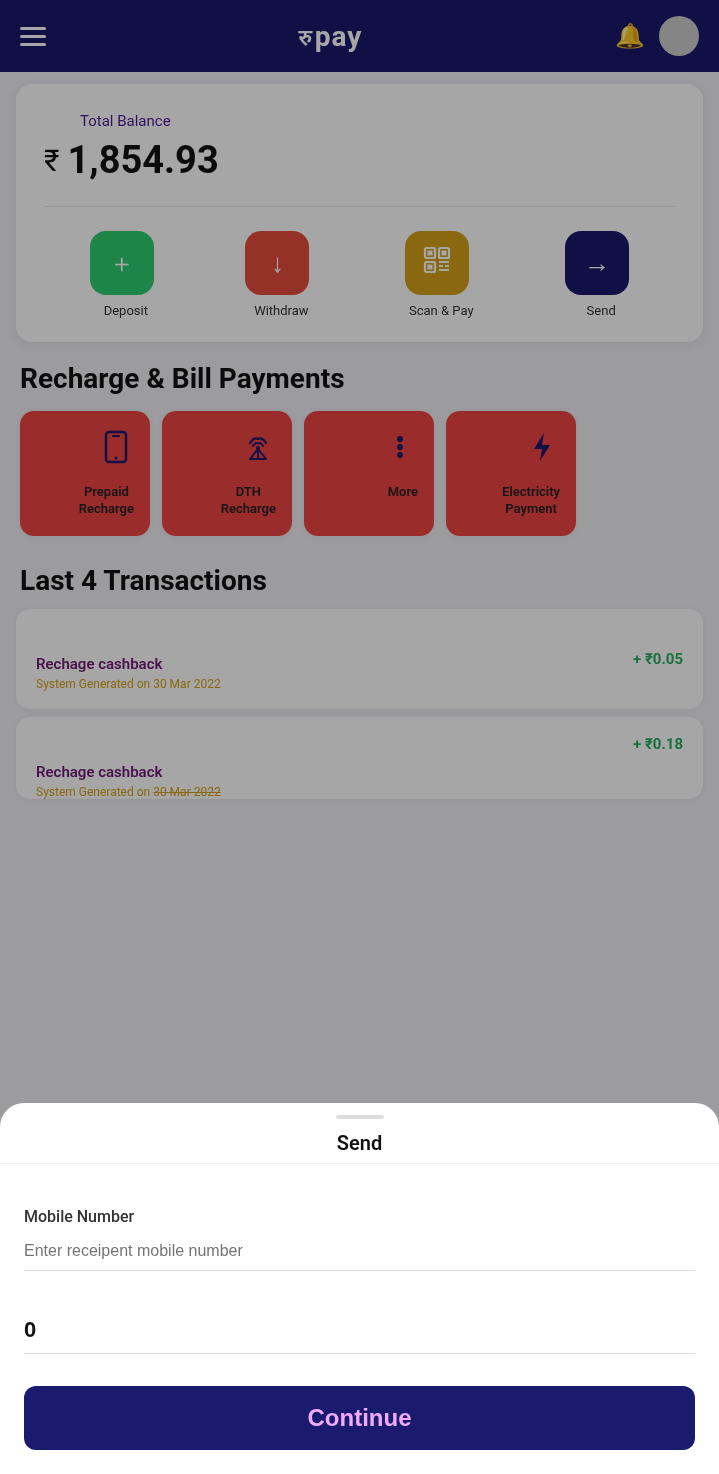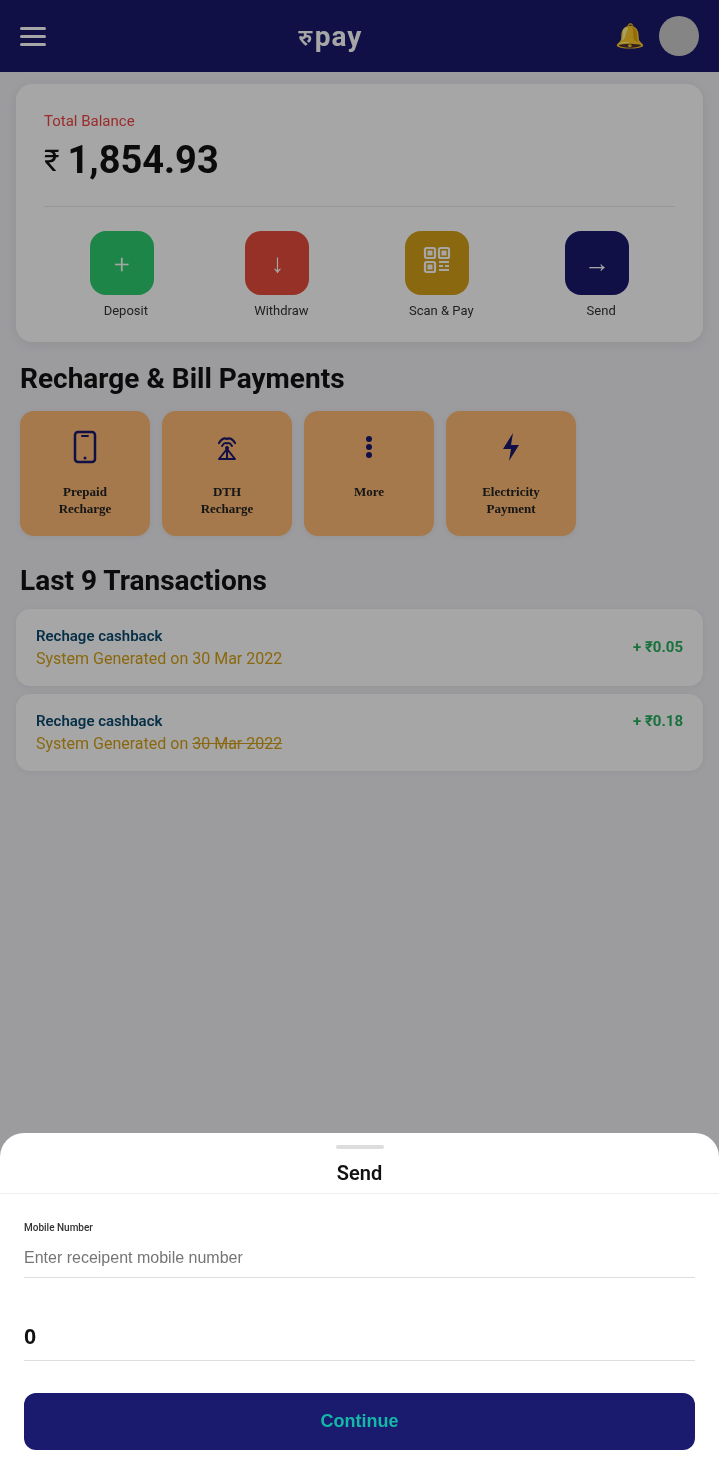"Total Balance" .balance-label { color: #ef4444 -> #4c1d95; margin-left: none -> 36px }
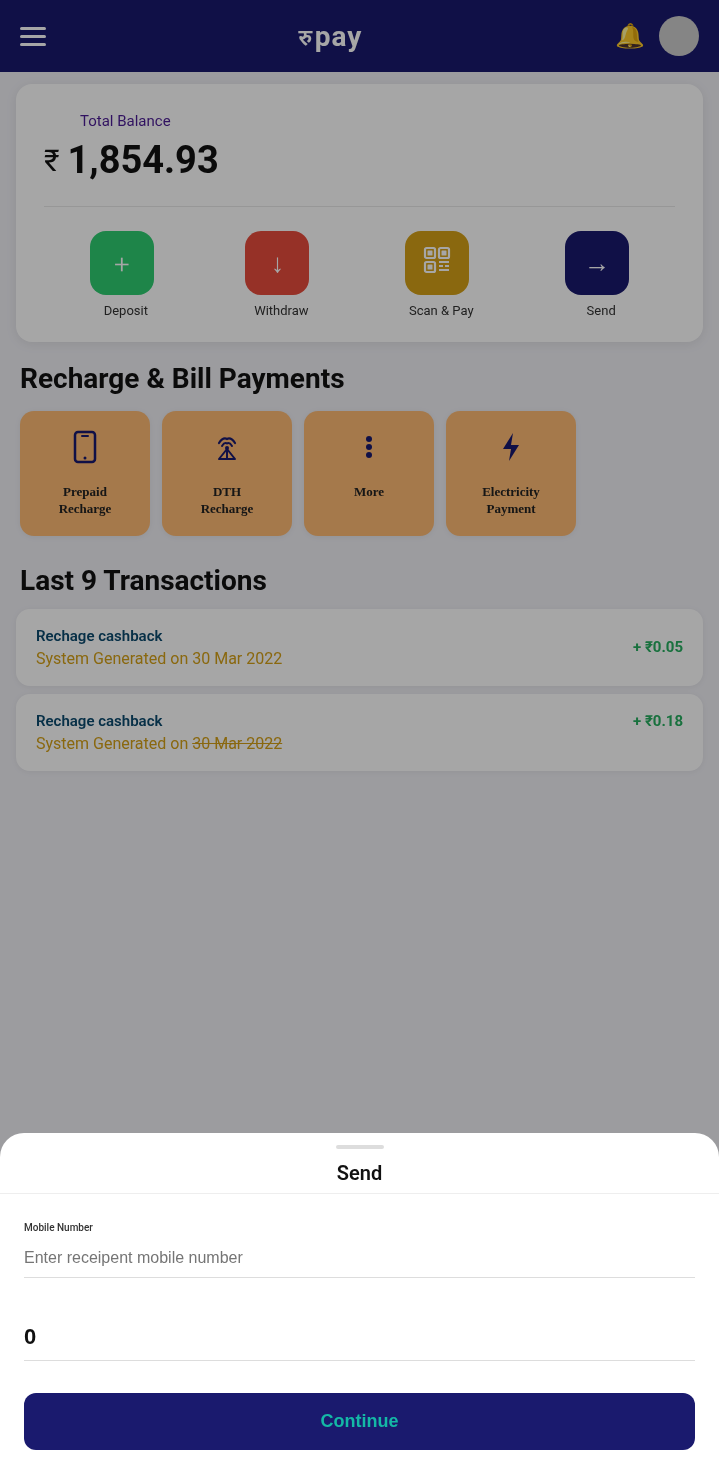"Prepaid" .recharge-item { align-items: center -> flex-end; background: #fdba74 -> #ef4444; font-family: Liberation Serif, serif -> none }
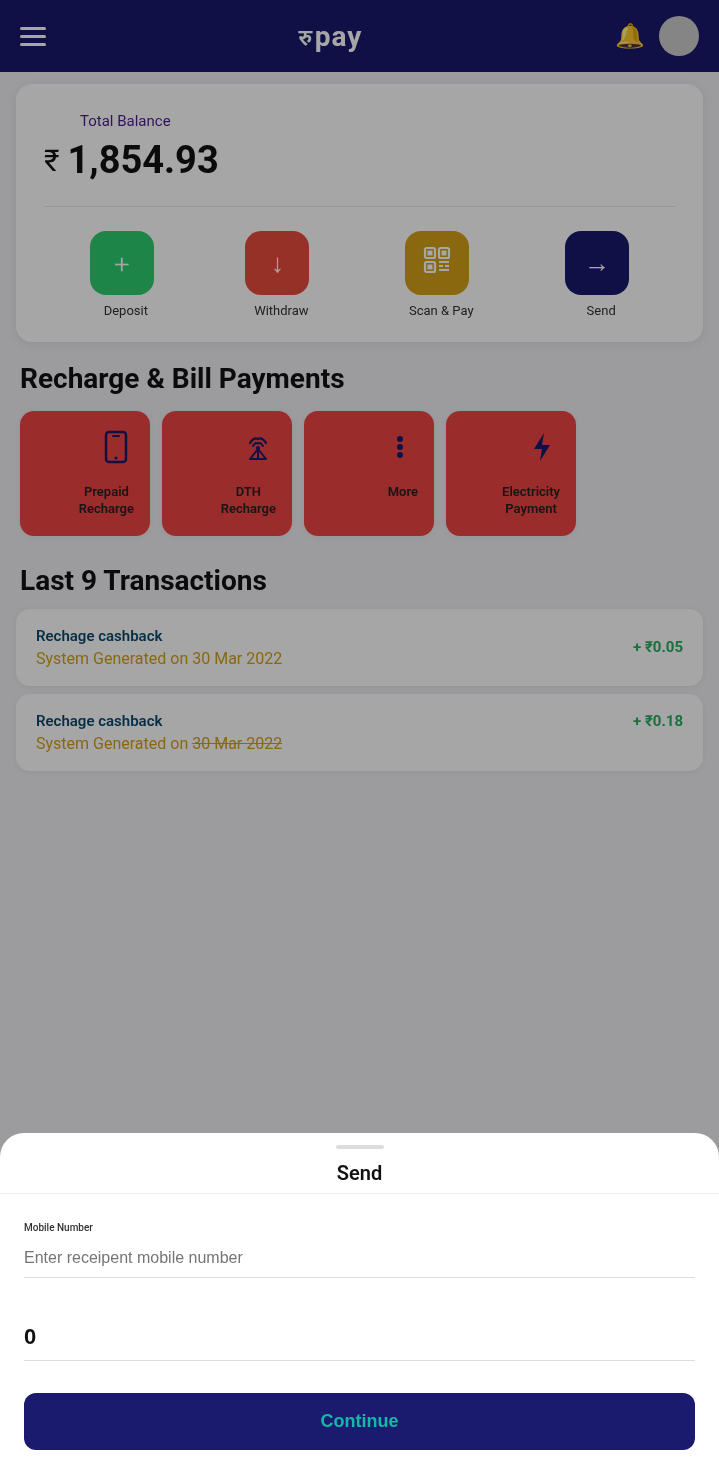"Last 9 Transactions" div.section-title { text: 9 -> 4 }
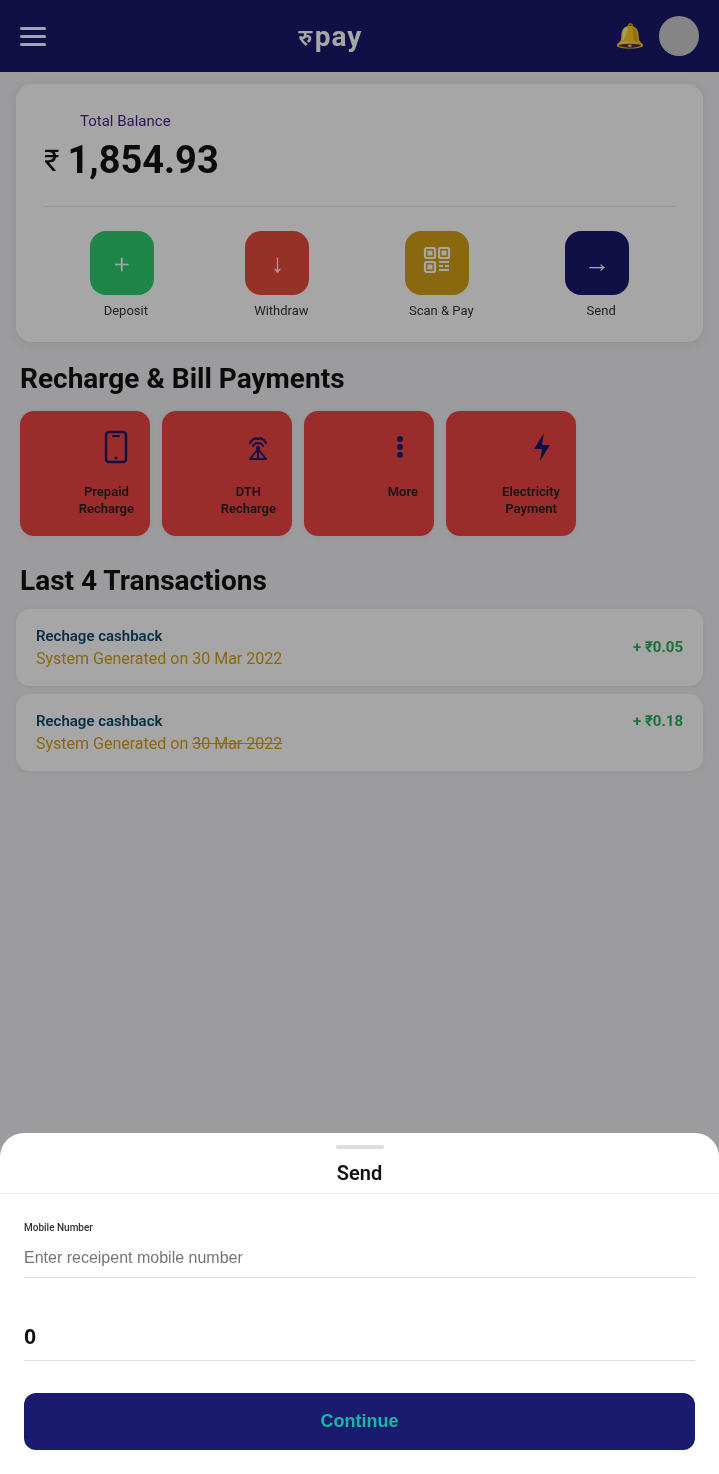"Rechage cashback" .transaction-title { color: #0c4a6e -> #701a75; margin-top: none -> 28px }
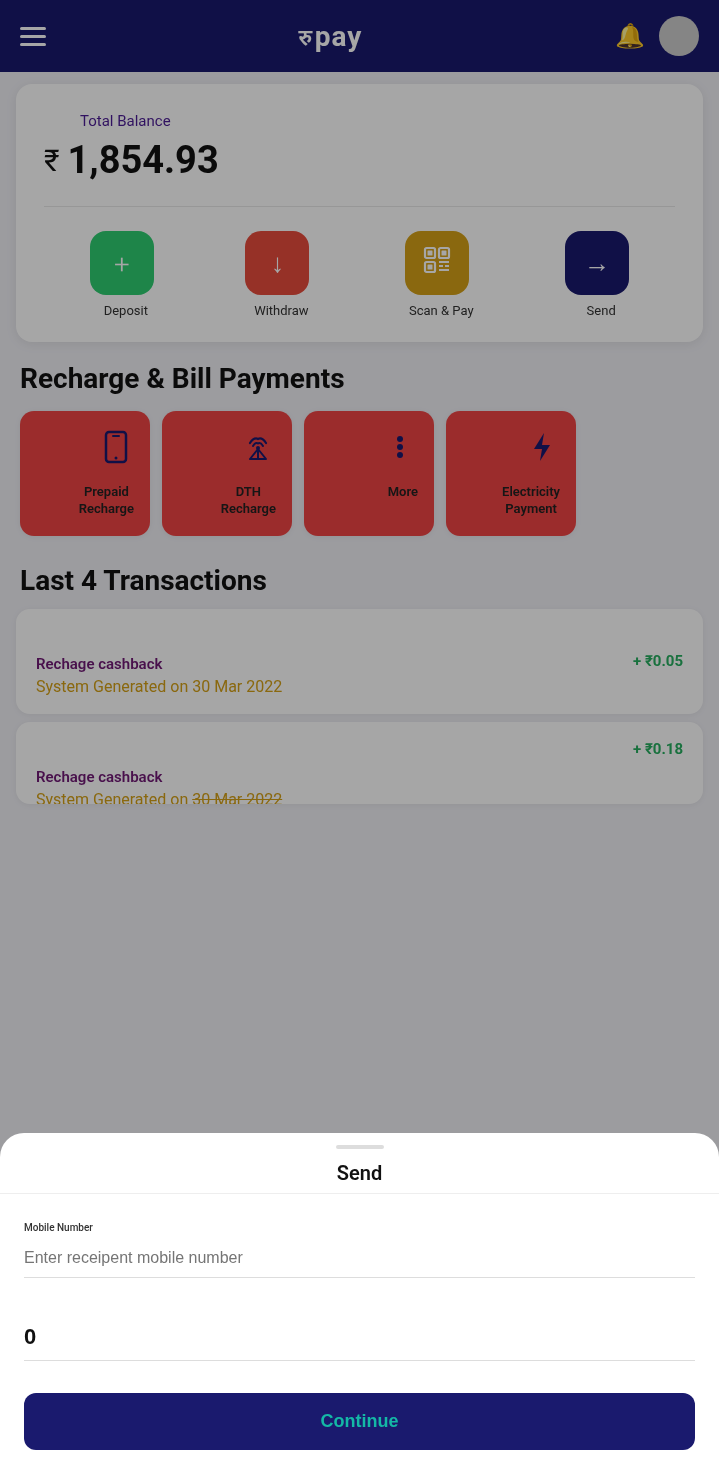"System Generated on 30 Mar" .transaction-sub { font-size: 16px -> 12px }
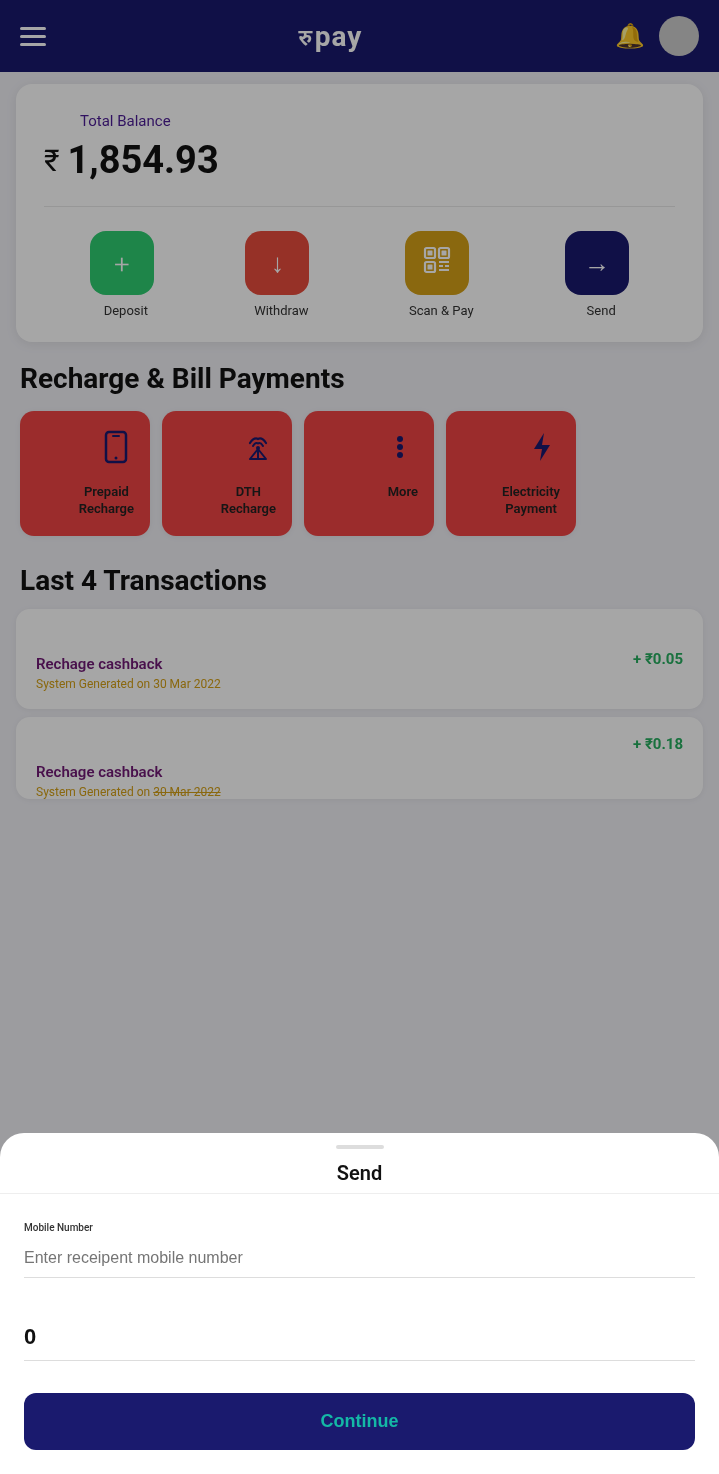"Mobile Number" .form-label { font-size: 10px -> 16px; margin-top: none -> 15px }
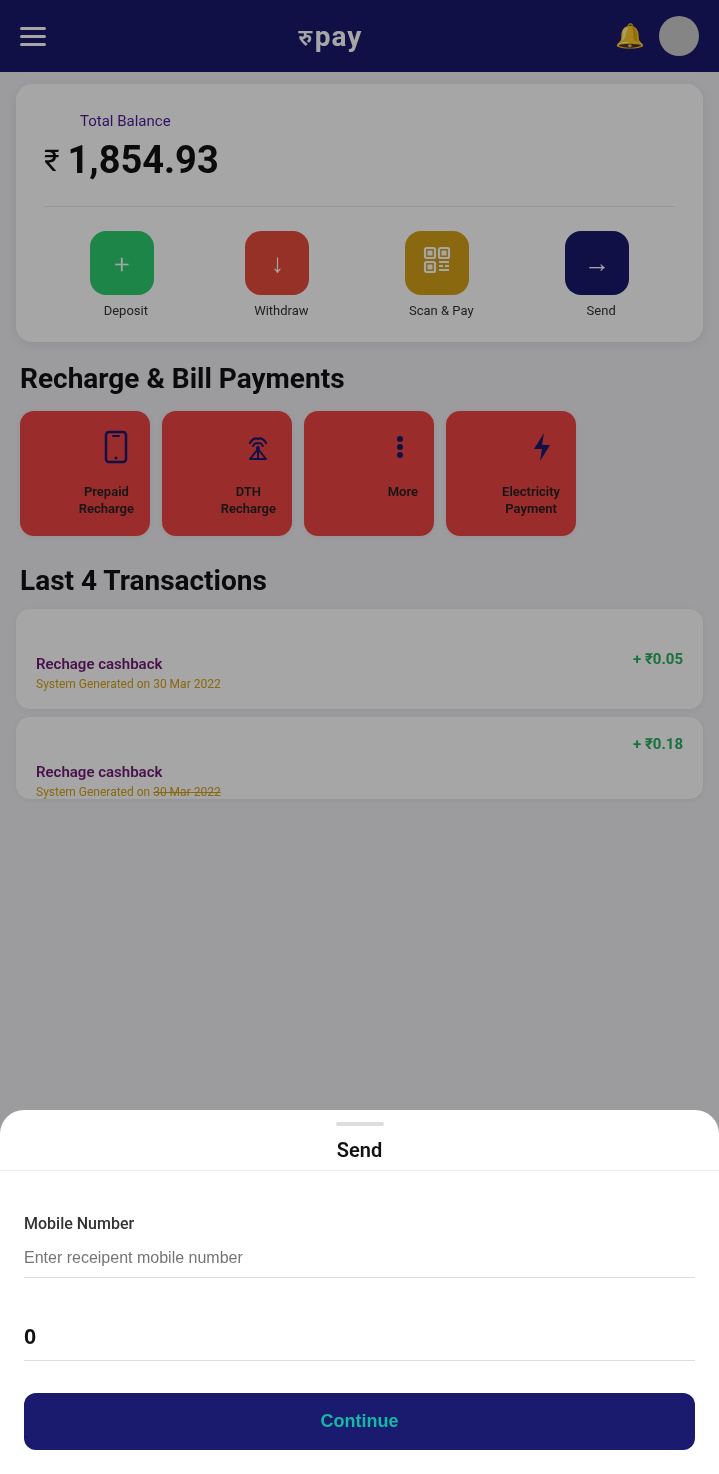"Continue" .continue-btn { color: #14b8a6 -> #f0abfc; font-size: 18px -> 24px }
